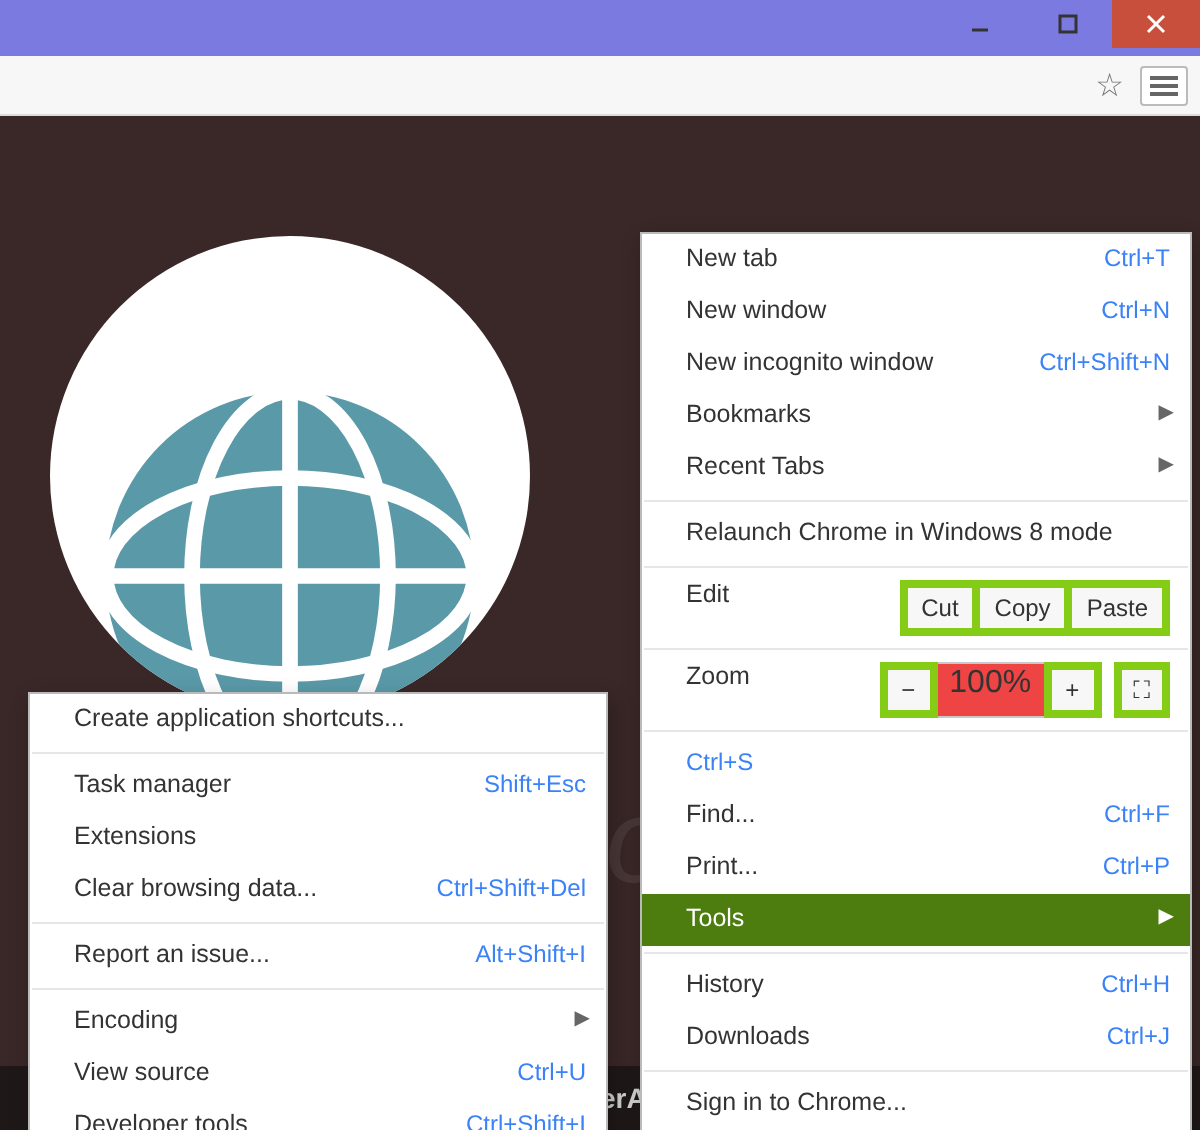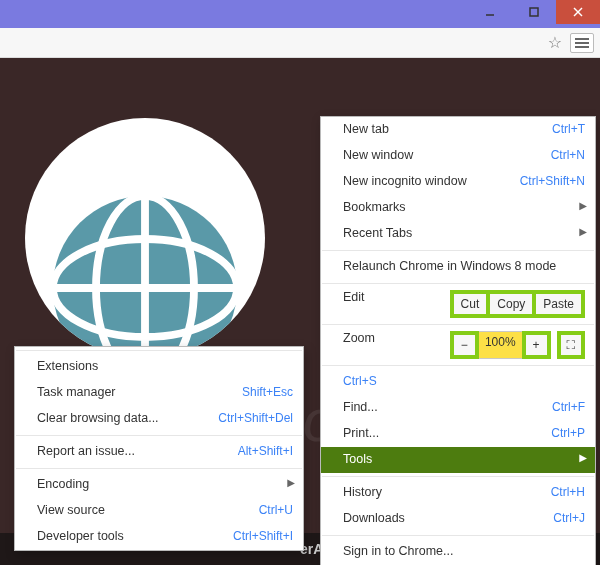"100%" .zoom-val { background: #fde047 -> #ef4444; font-size: 12px -> 16px }
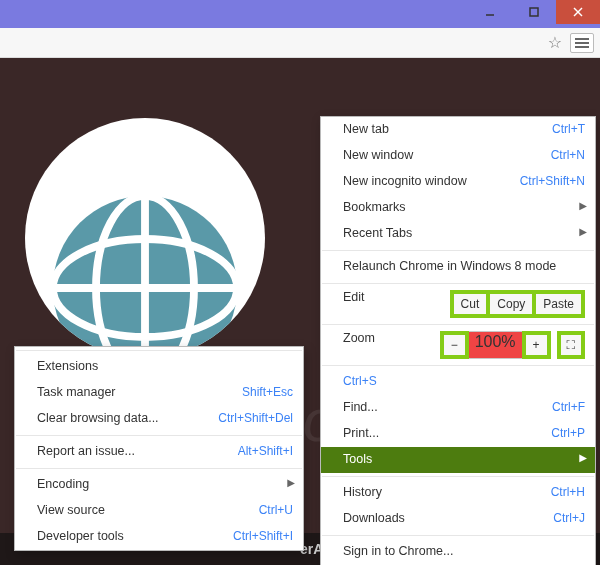"Create application shortcuts..." div.row { html: none -> <div> <span>Create application shortcuts...</span> </div> }
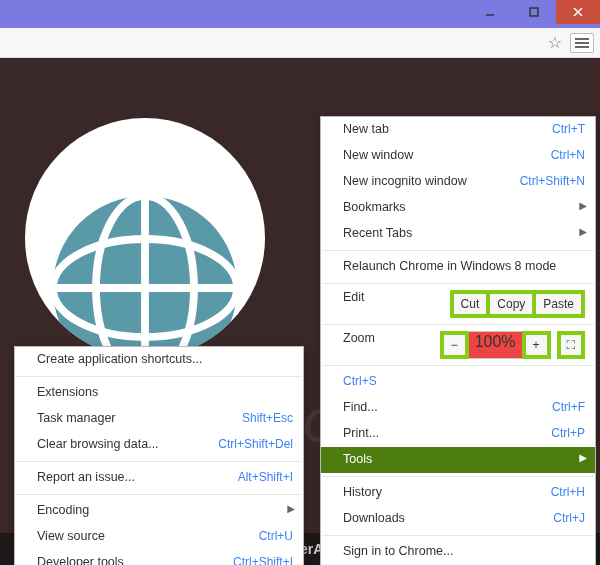"Extensions" div.row { order: before "Task manager" -> after "Task manager" }
